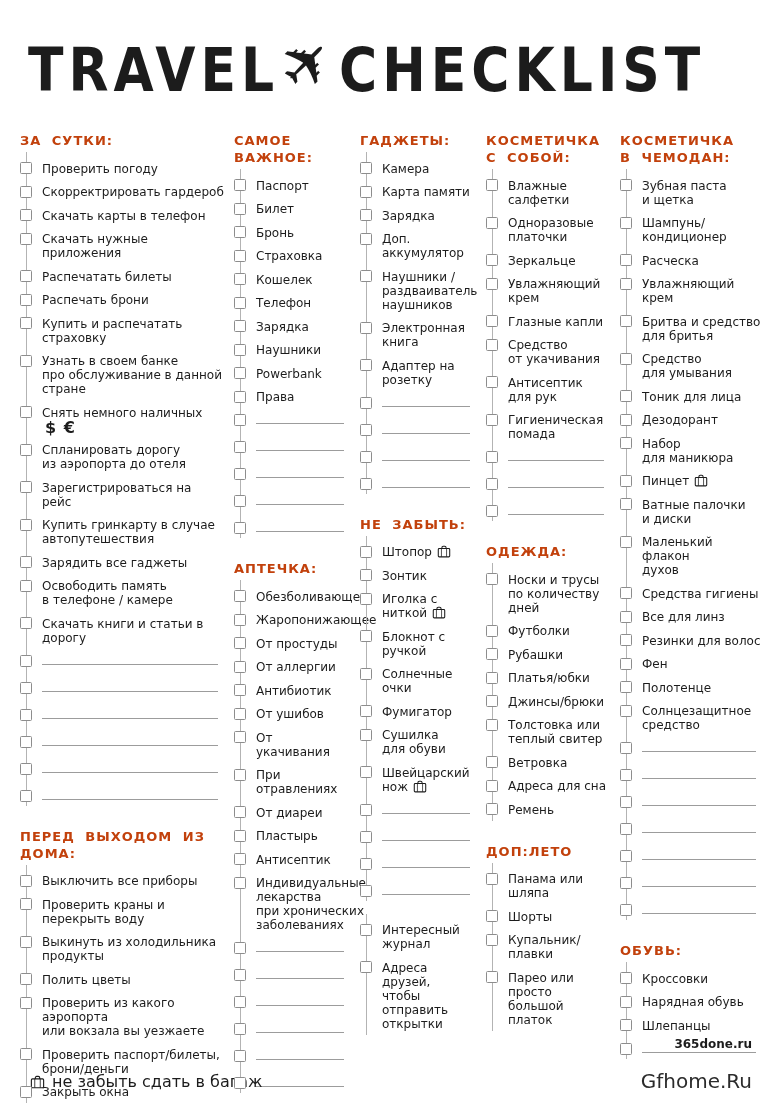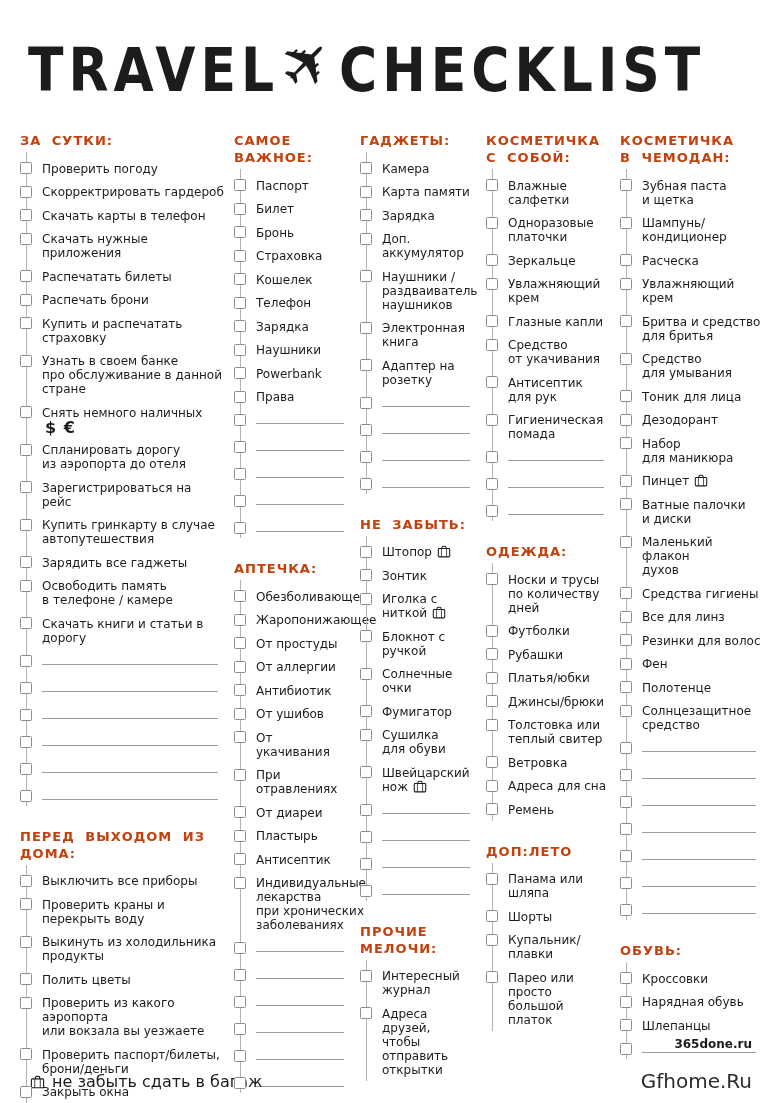"ПРОЧИЕ" div.heading { html: <div>ПРОЧИЕ МЕЛОЧИ:</div> -> none }
